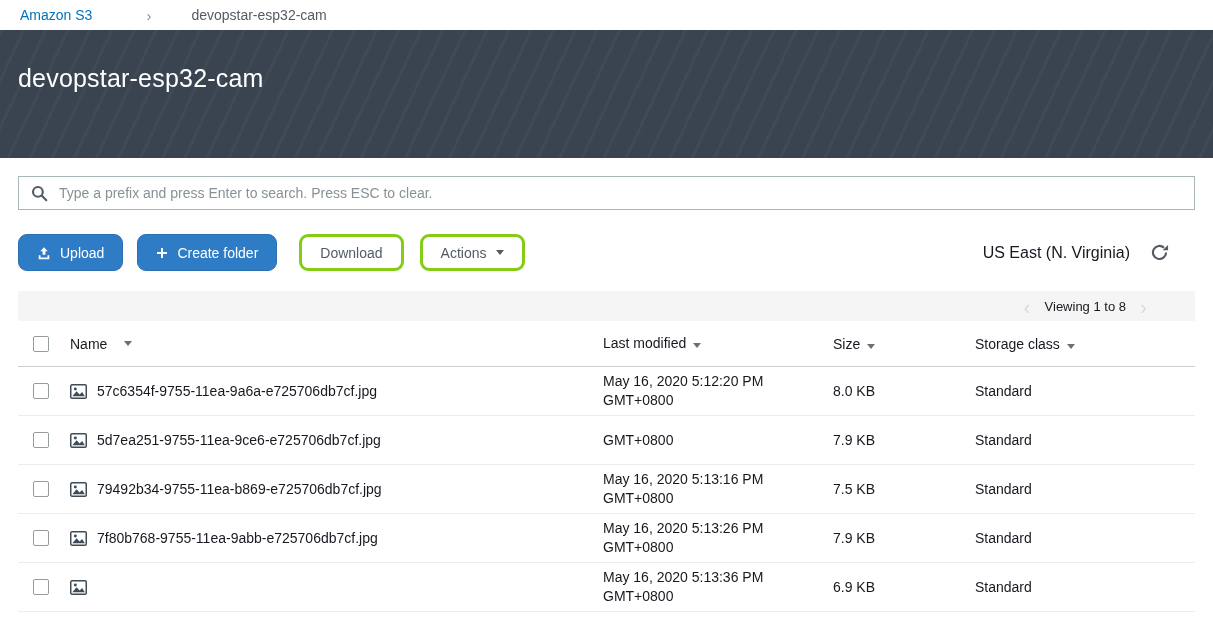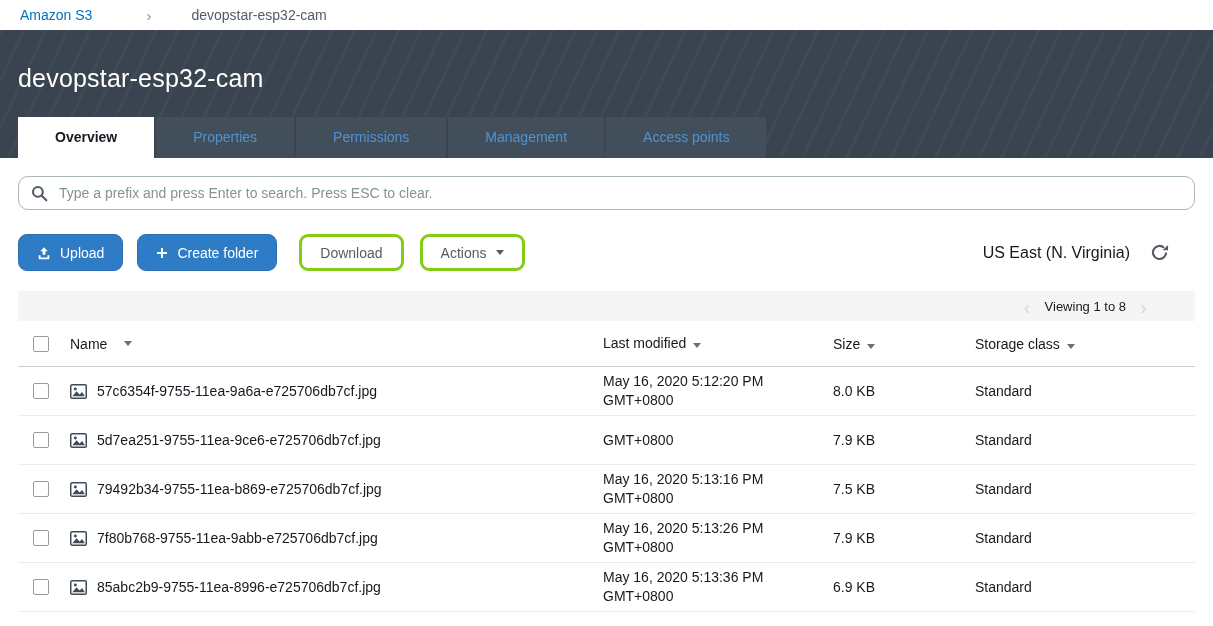"Overview" div.tabs { html: <div> <div>Overview</div> <div>Properties</div> <div>Permissions</div> <div>Management</div> <div>Access points</div> </div> -> none }
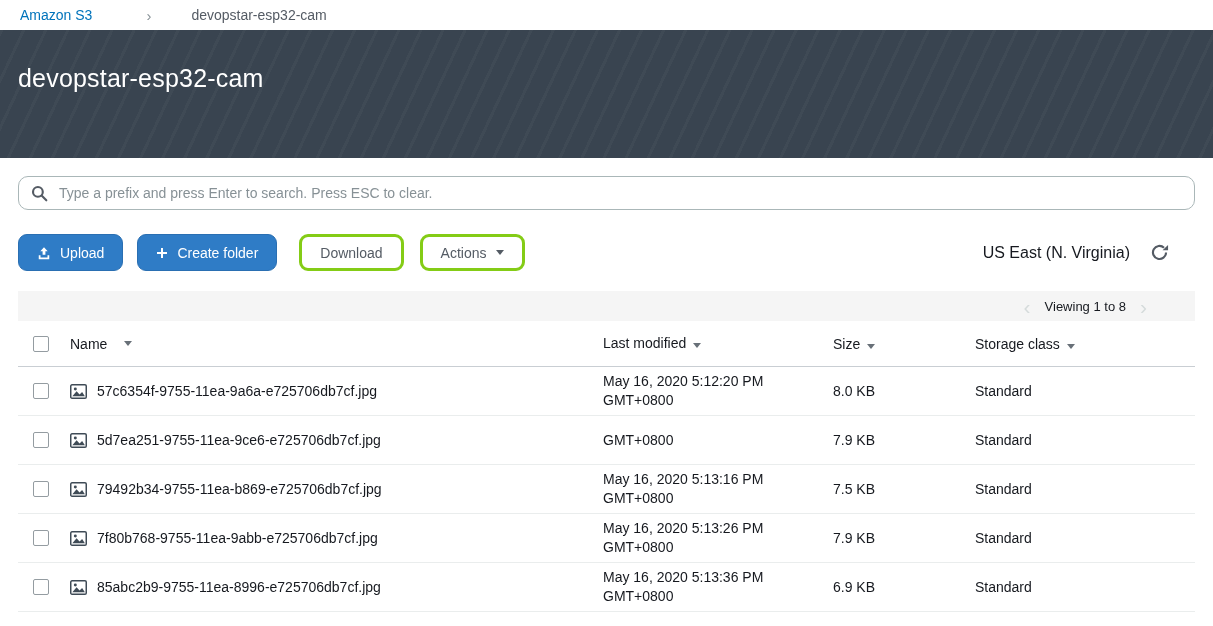"Type a prefix and press" .search-box { border-radius: 10px -> 0 }
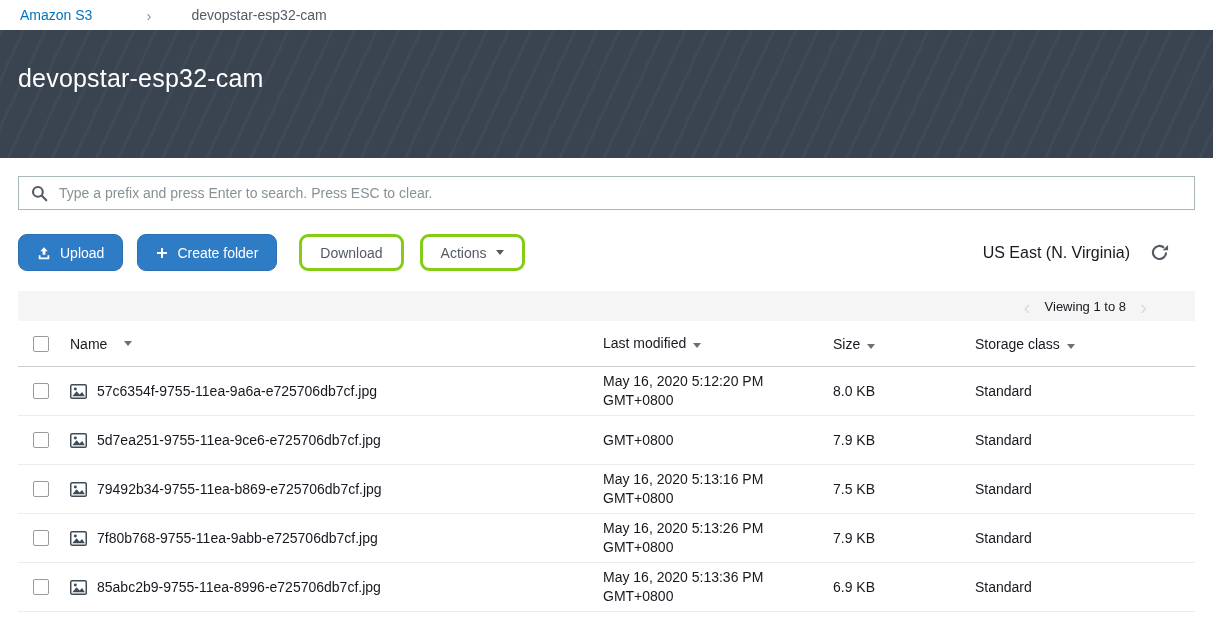"85abc2b9-9755-11ea-8996-e725706db7cf.jpg" span.fname { html: <span>85abc2b9-9755-11ea-8996-e725706db7cf.jpg</span> -> none }
